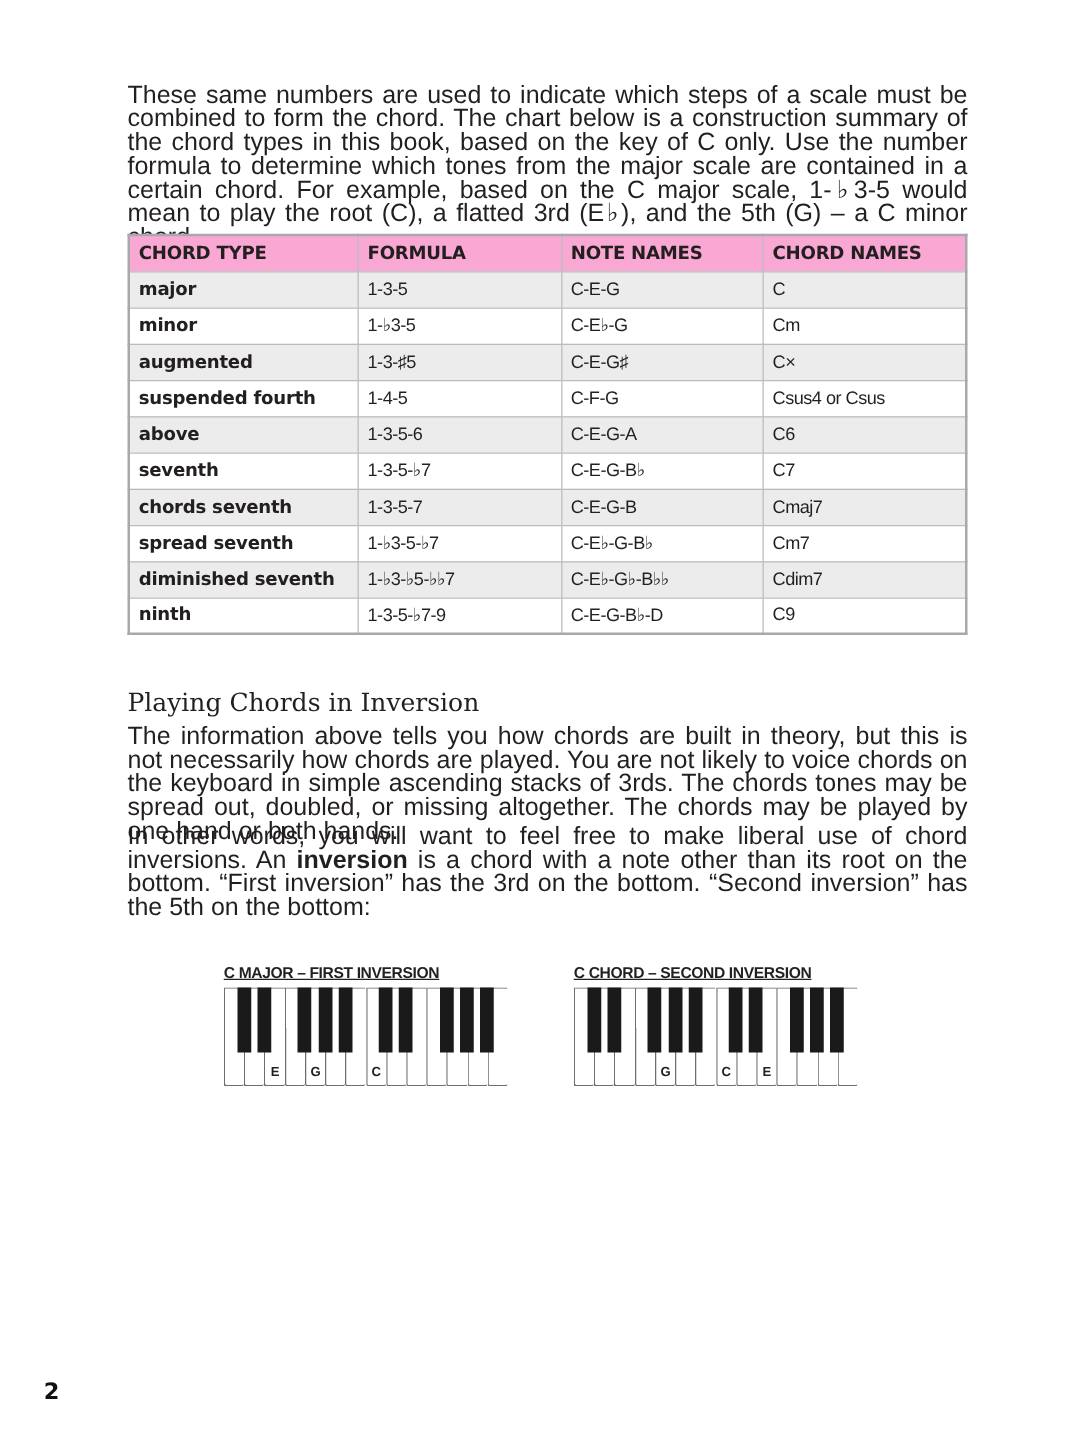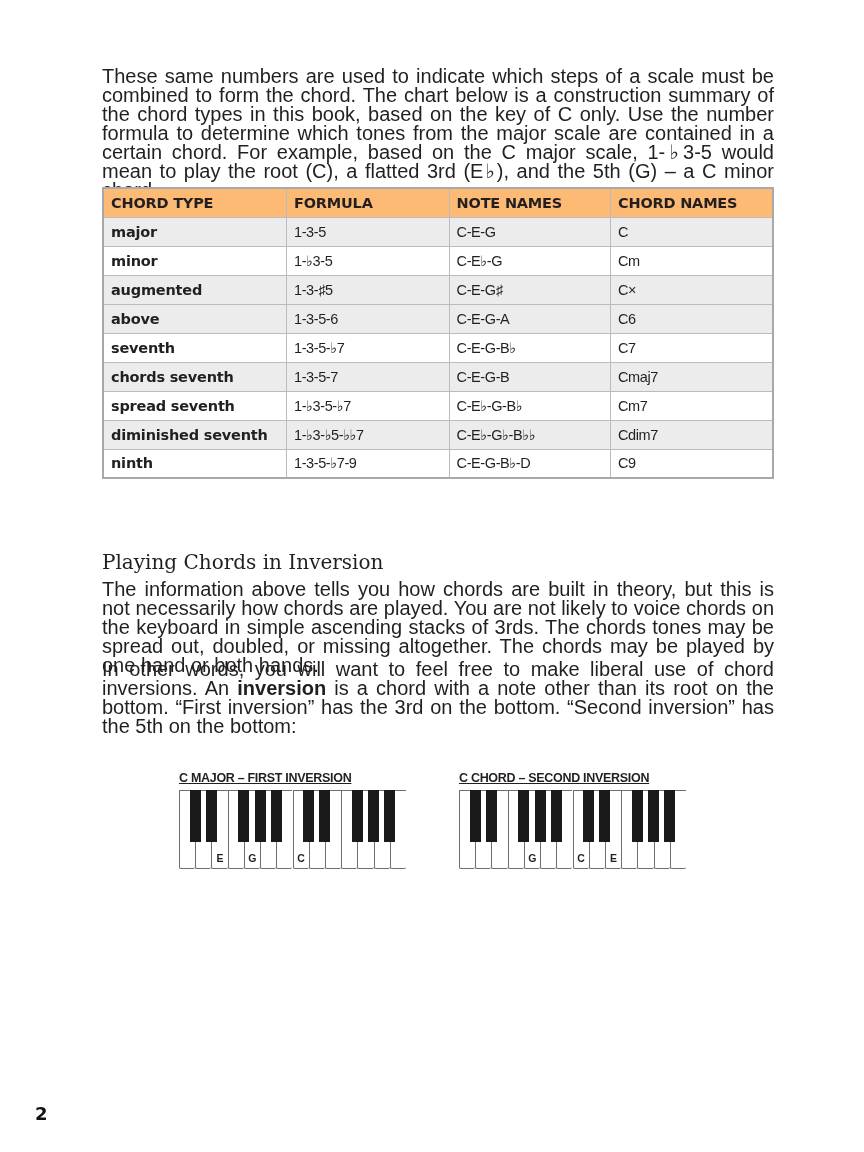"CHORD TYPE" table.chords th { background: #fdba74 -> #f9a8d4 }
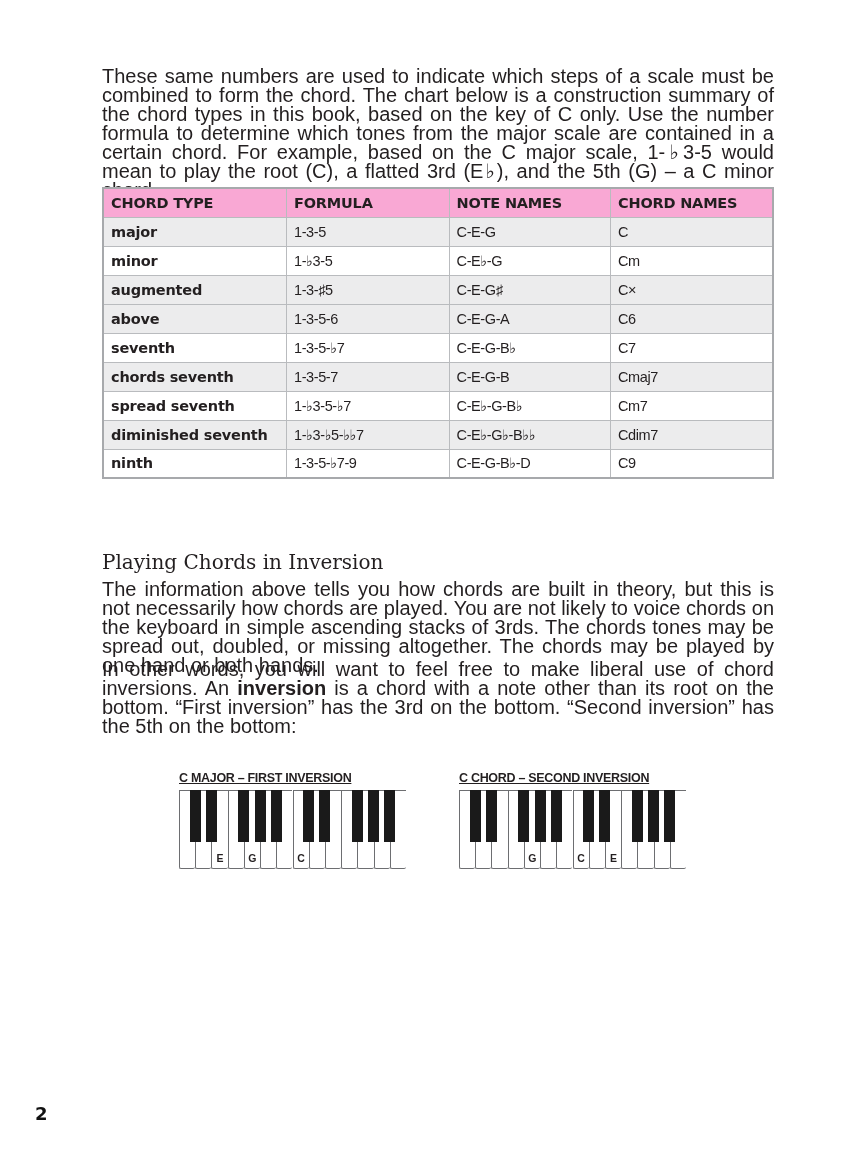"suspended fourth" tr { html: none -> <tr> <td>suspended fourth</td> <td>1-4-5</td> <td>C-F-G</td> <td>Csus4 or Csus</td> </tr> }
